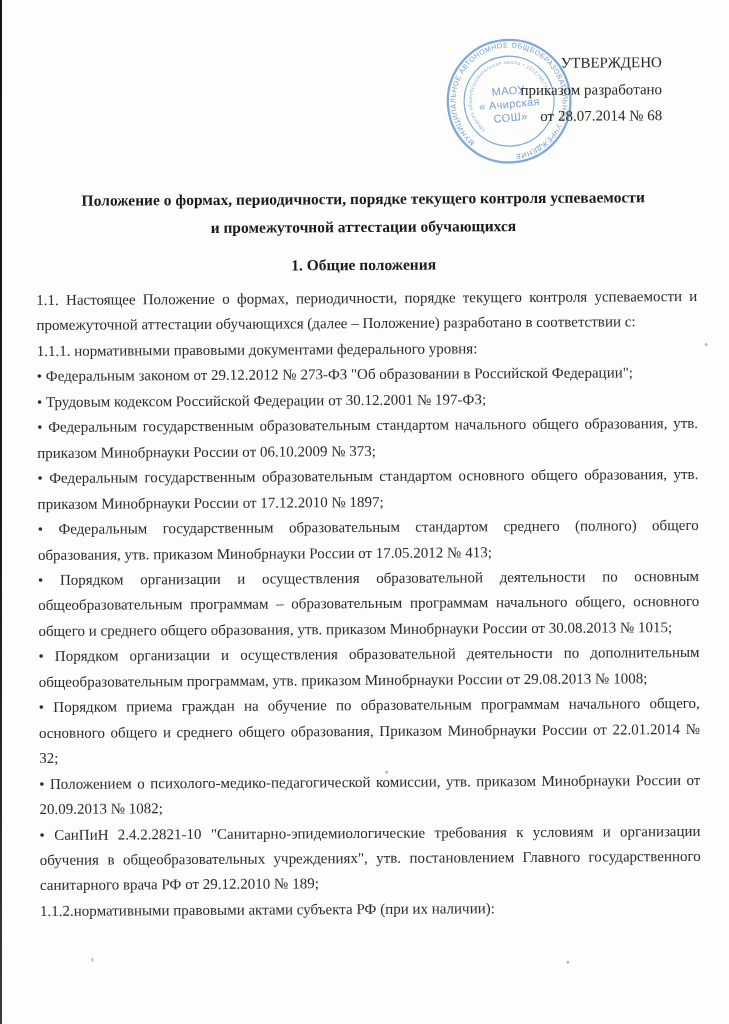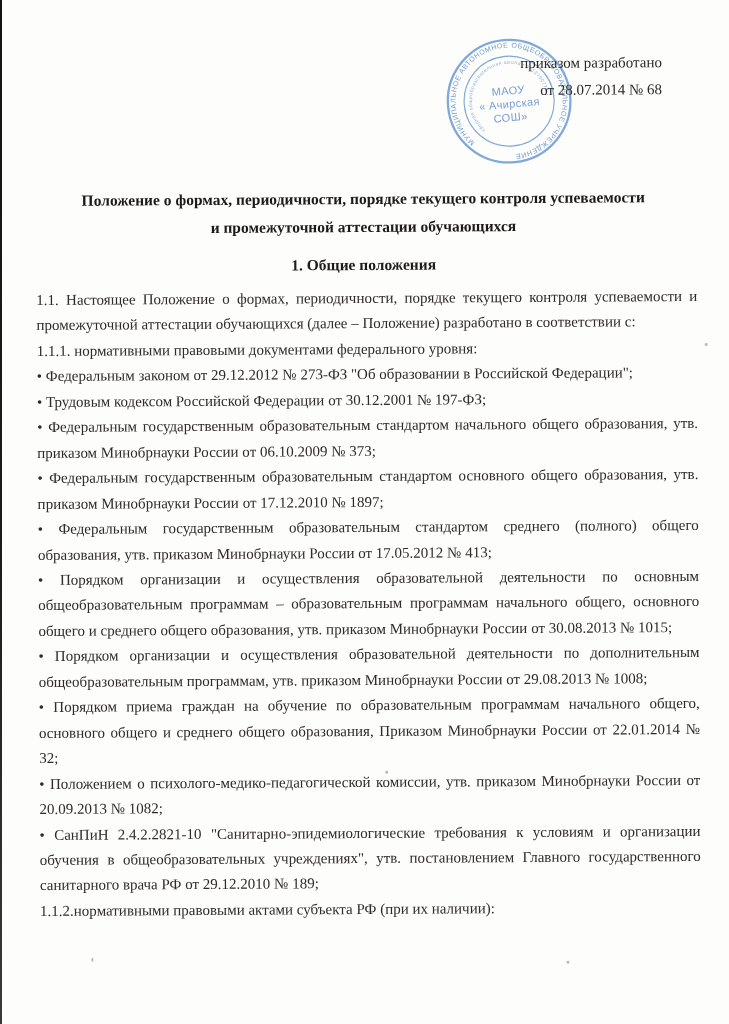"УТВЕРЖДЕНО" div { html: none -> <div>УТВЕРЖДЕНО</div> }
